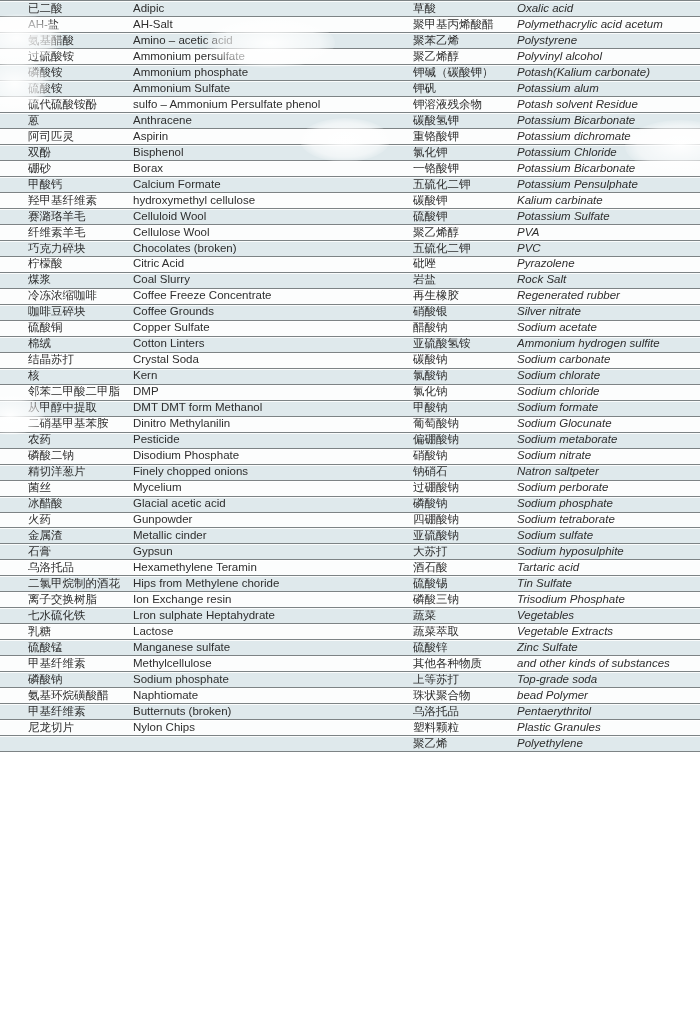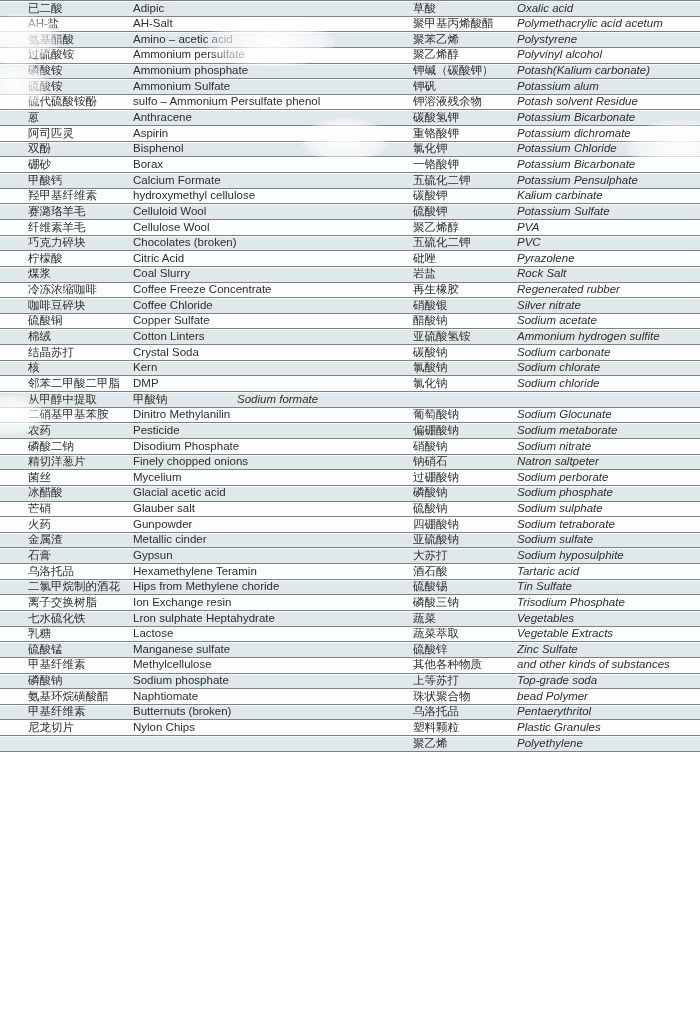"Coffee Chloride" div.cell { text: Chloride -> Grounds }
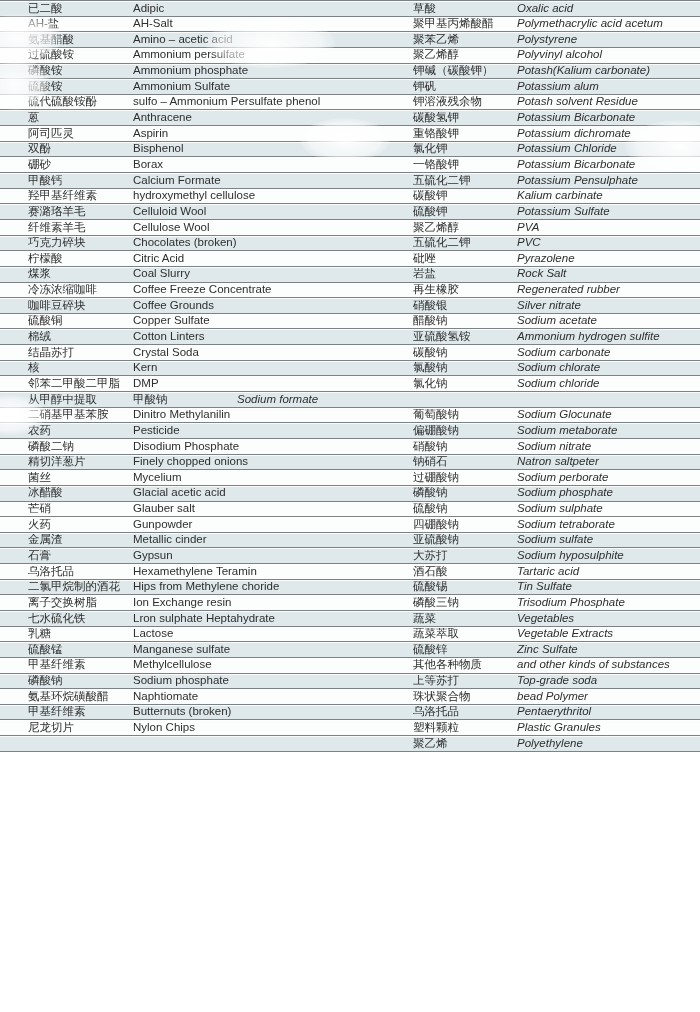"DMT DMT form Methanol" div.cell { html: none -> <div>DMT DMT form Methanol</div> }
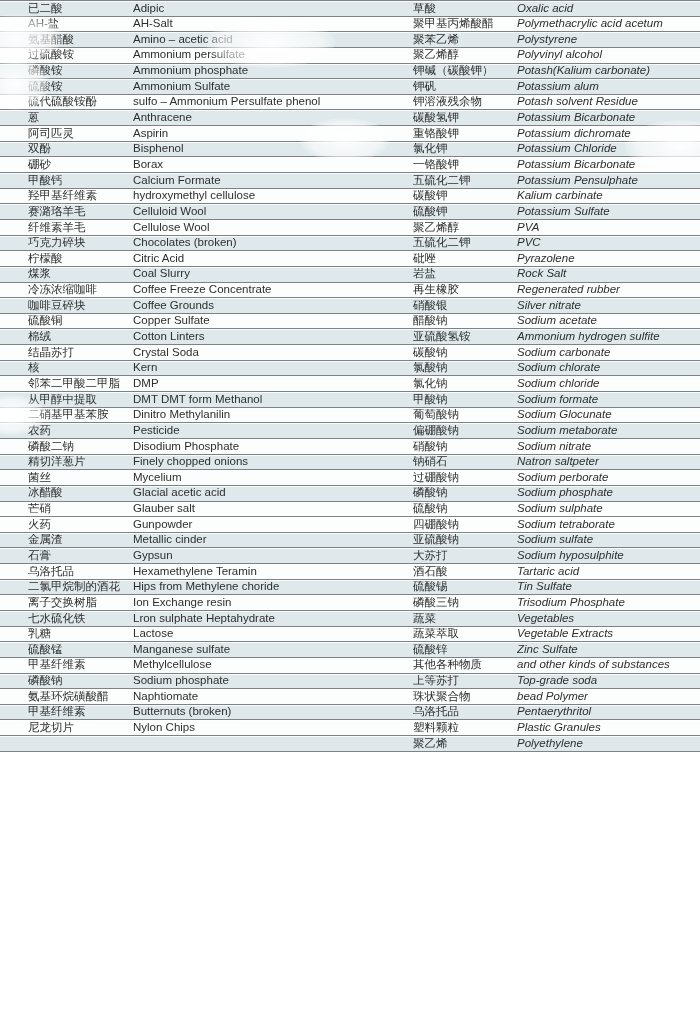"芒硝" div.row { html: <div> <div>芒硝</div> <div>Glauber salt</div> <div>硫酸钠</div> <div>Sodium sulphate</div> </div> -> none }
